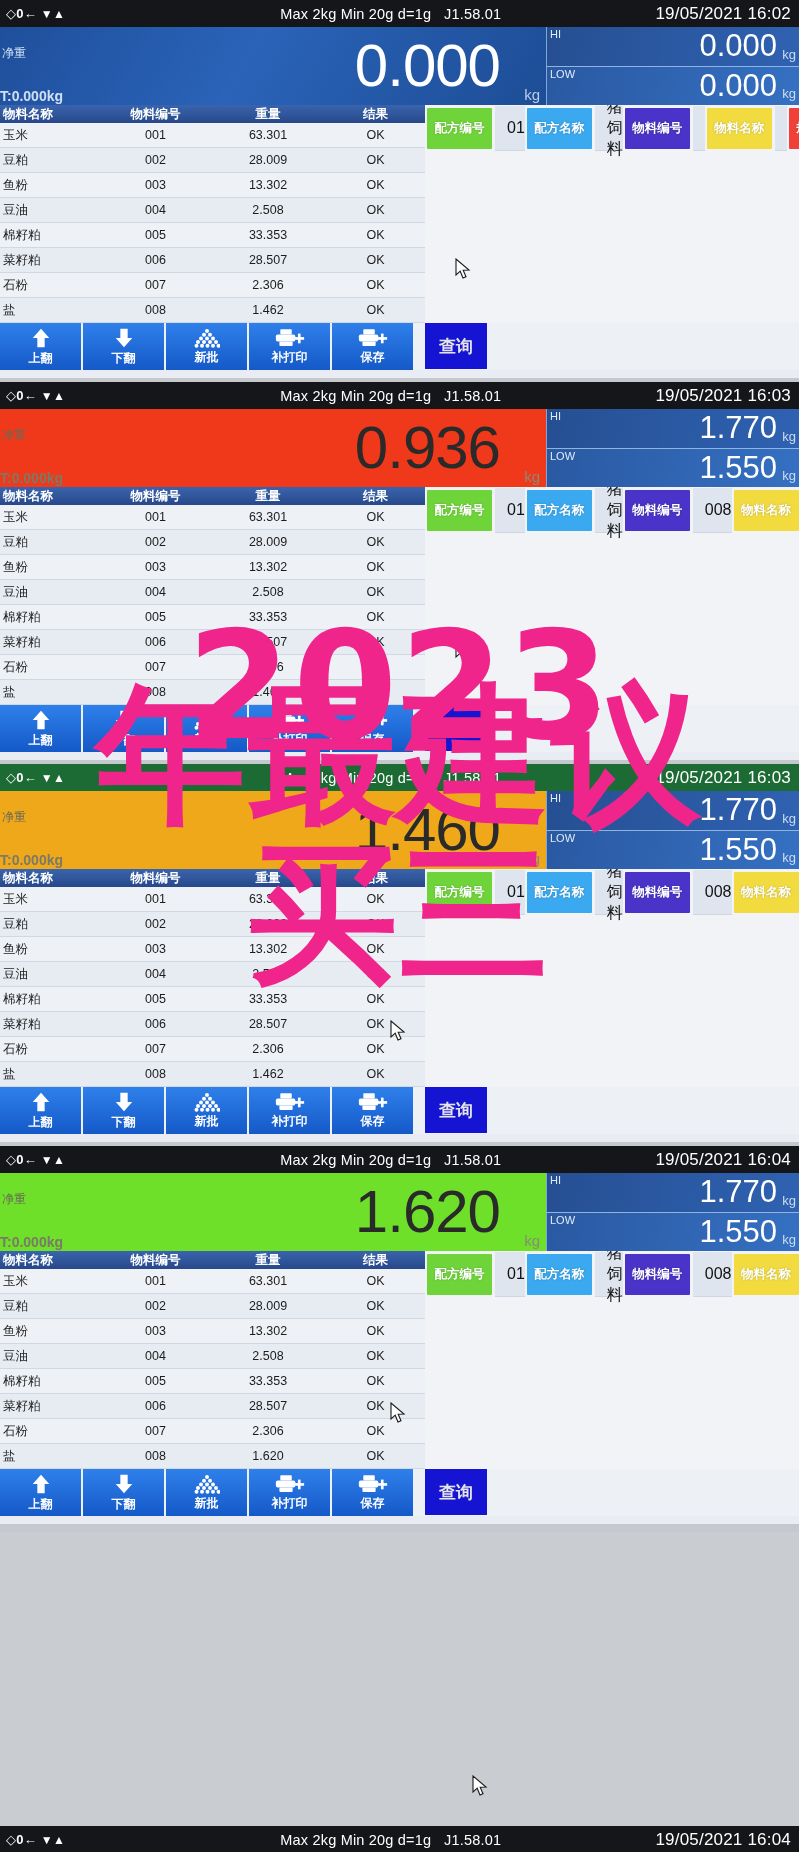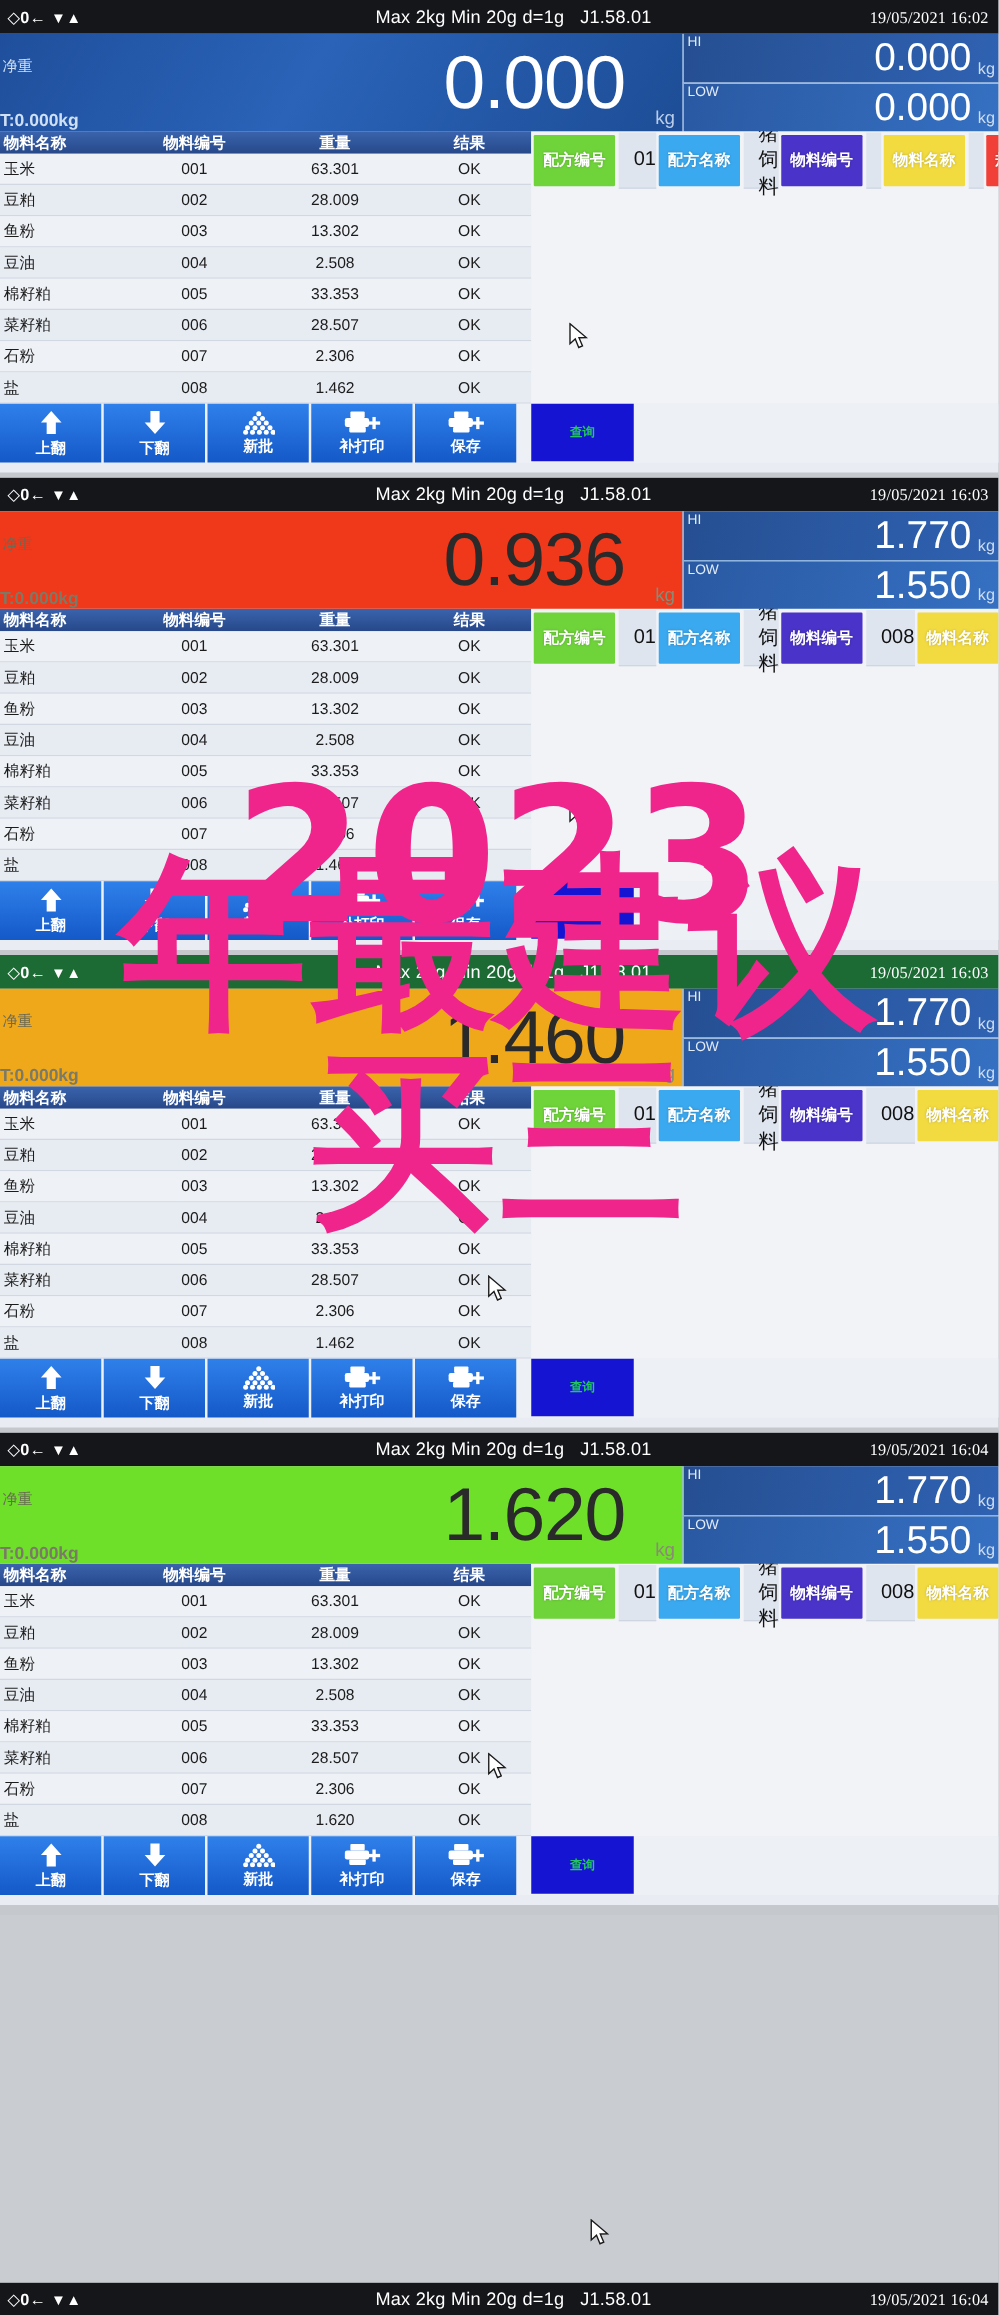"19/05/2021 16:02" .sb-right { font-family: Liberation Serif, serif -> none; font-size: 13px -> 17px }
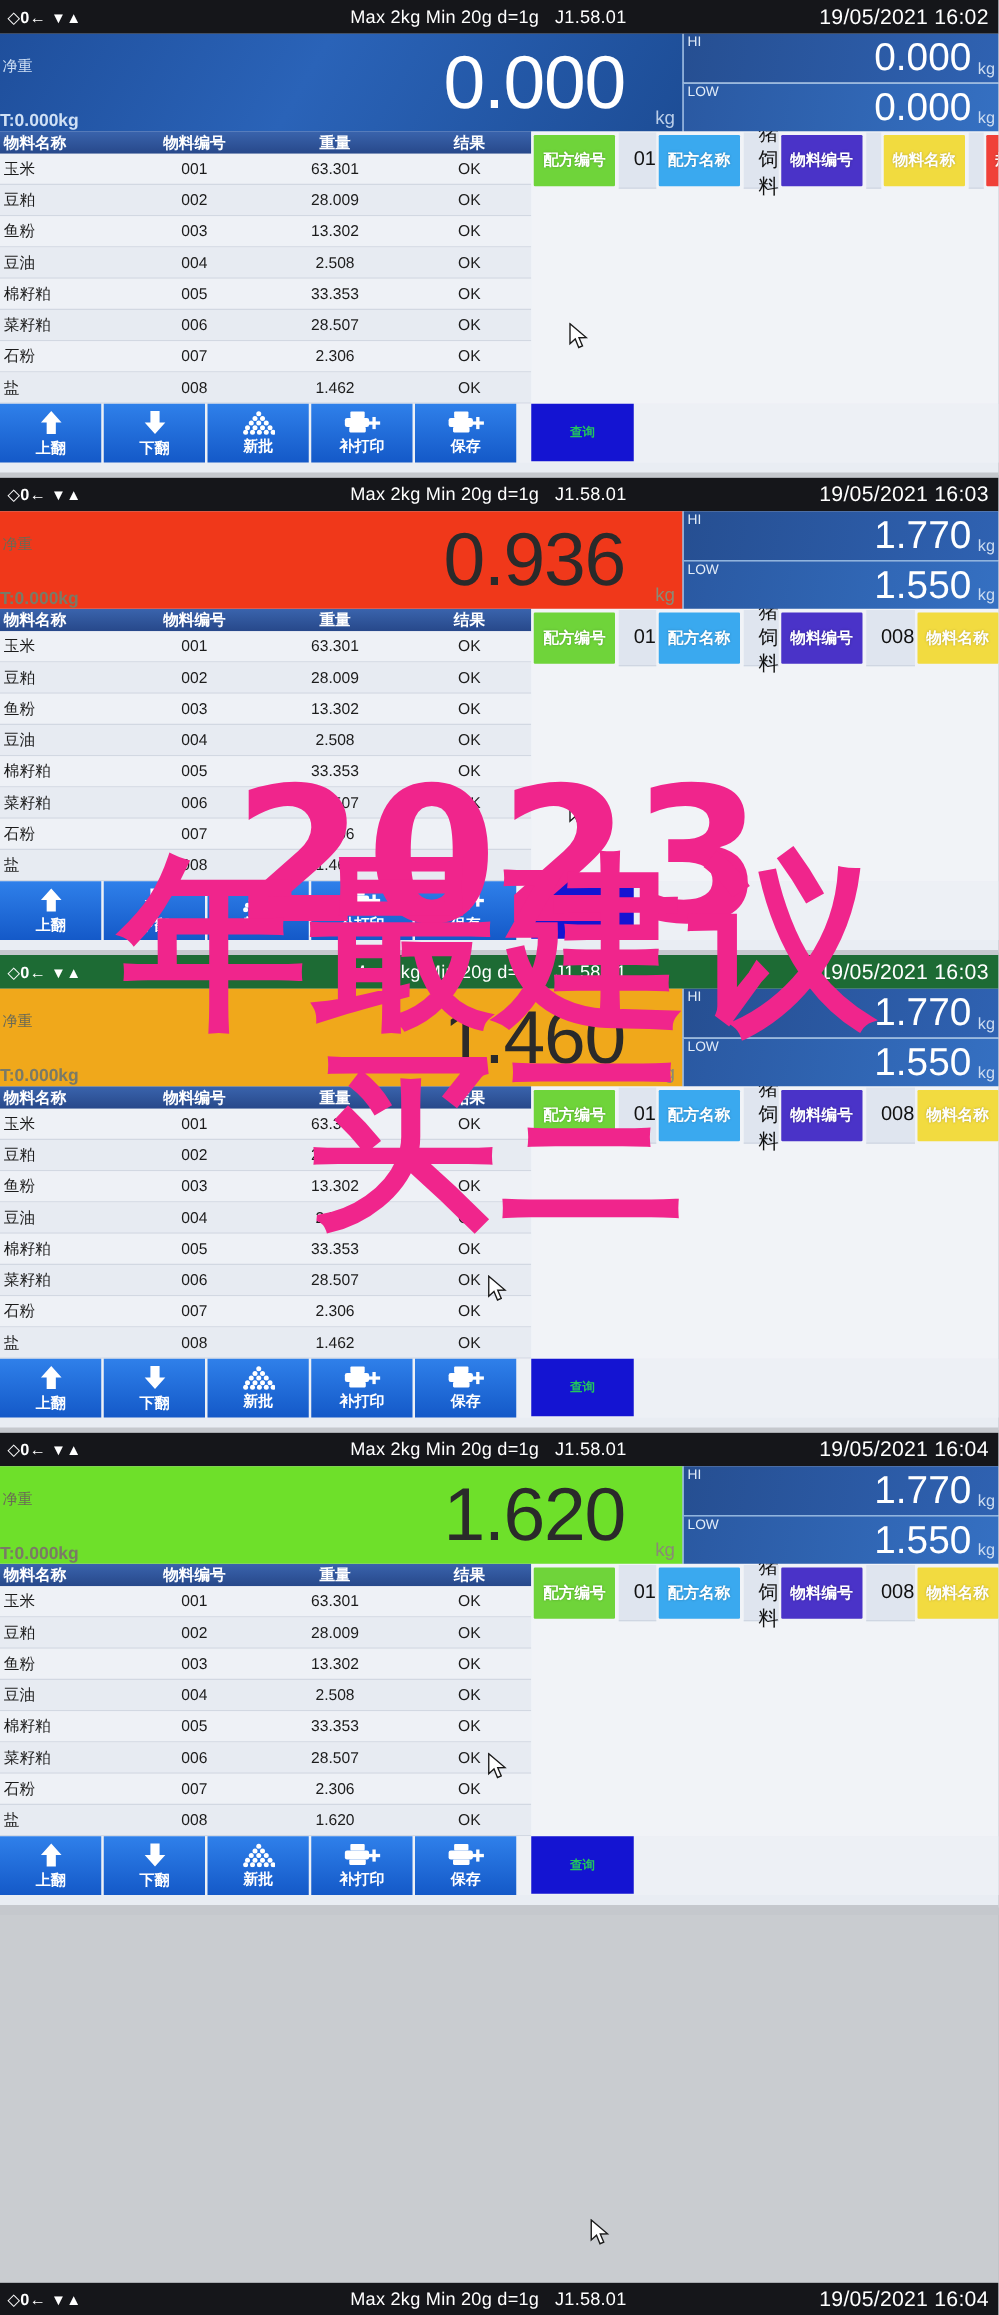"查询" .qbtn { color: #22c55e -> #e5e5e5; font-size: 10px -> 17px; width: 82px -> 62px }
